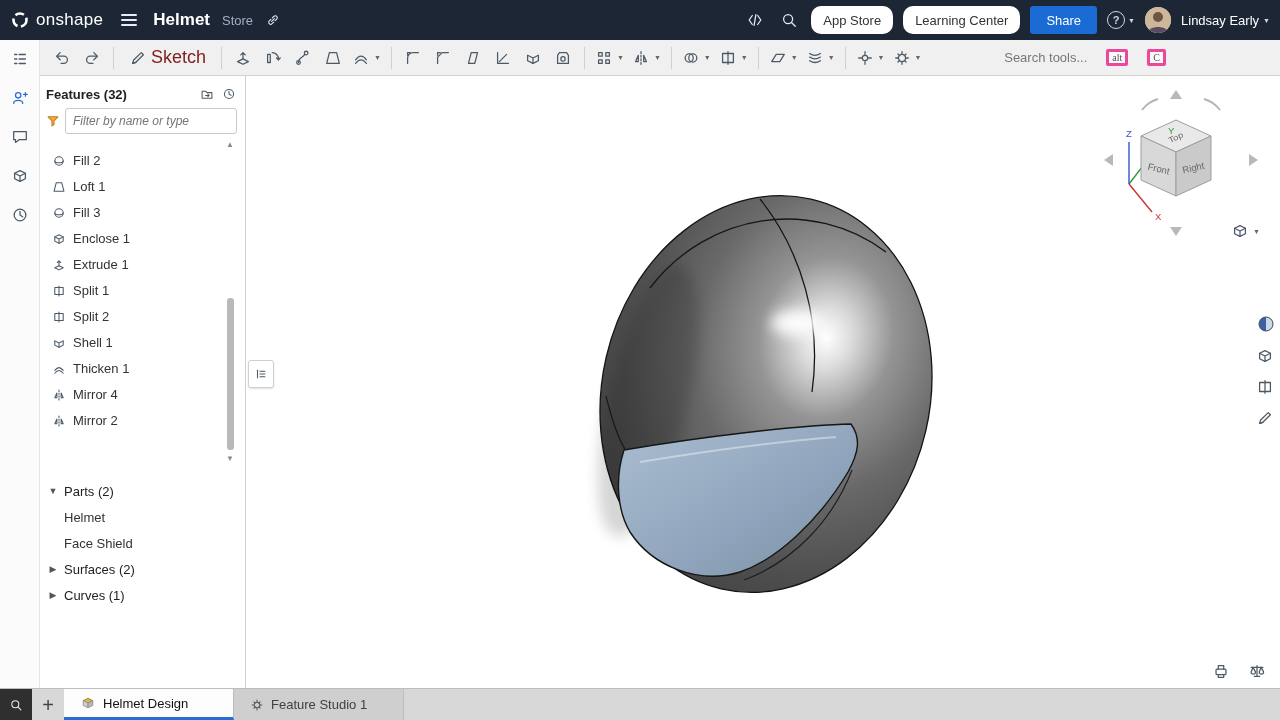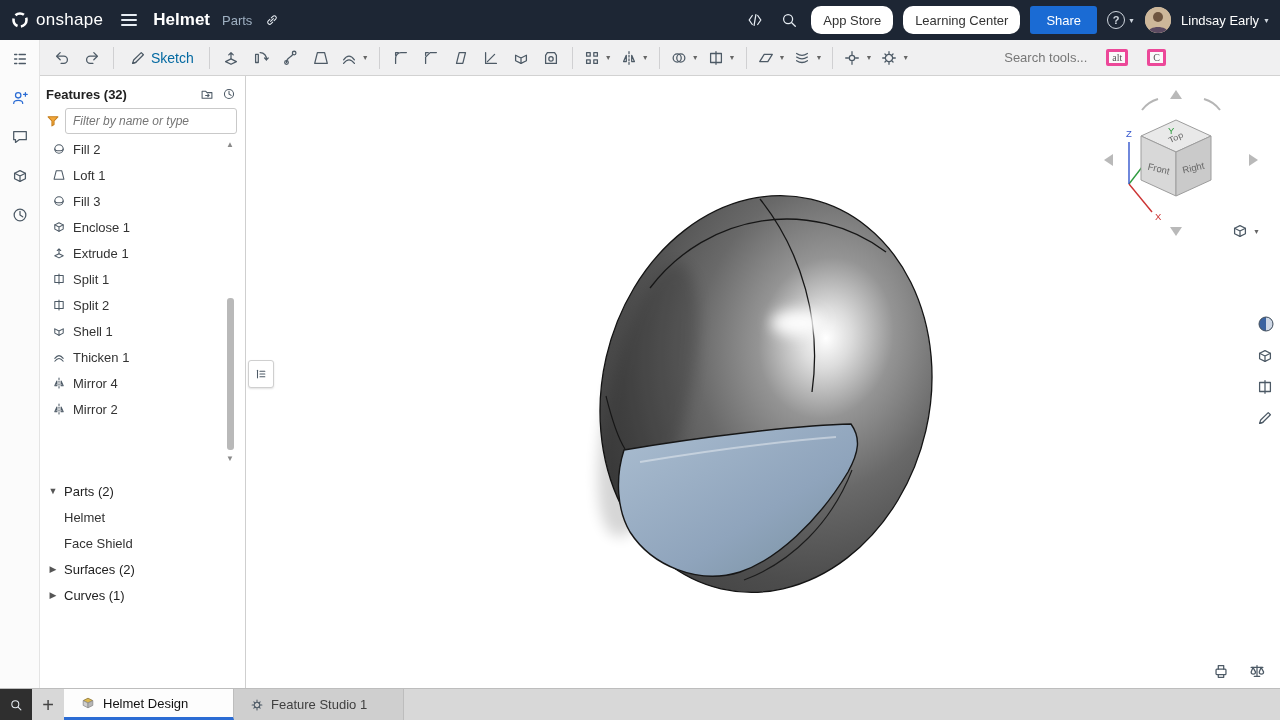"Parts" span.doc-branch { text: Parts -> Store }
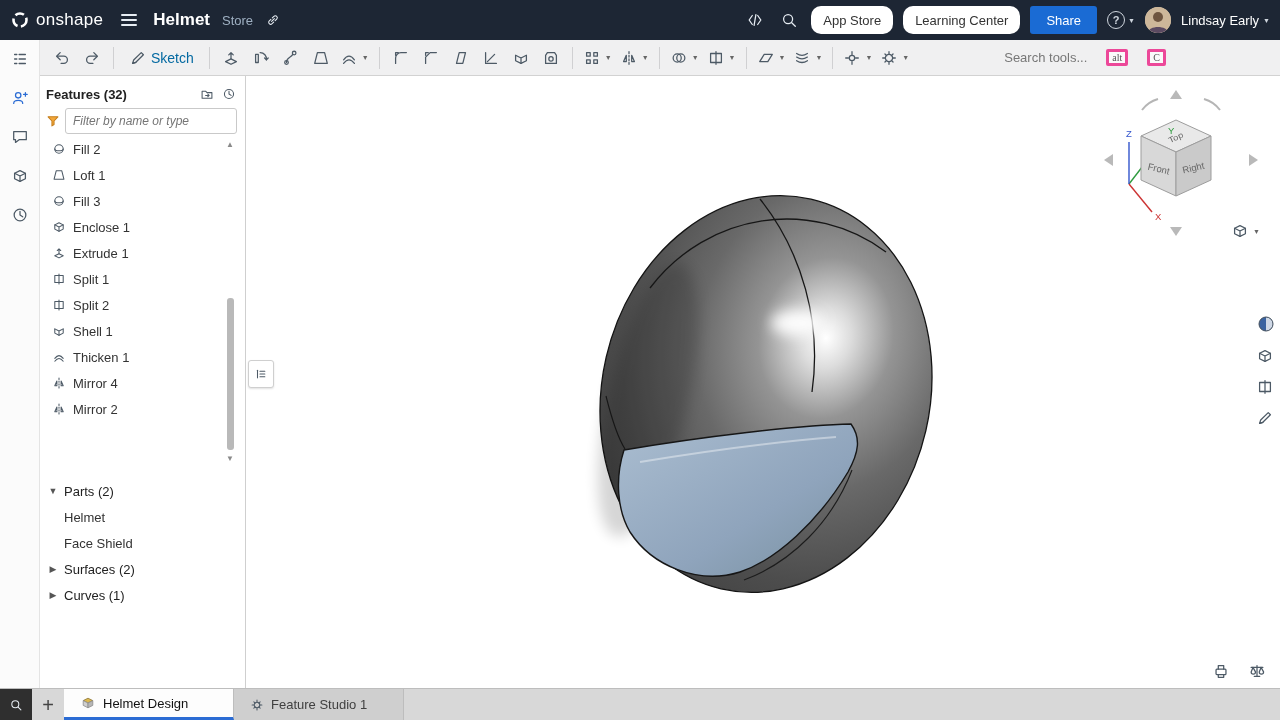"Sketch" .tbtn.sketch { color: #0369a1 -> #7f1d1d; font-size: 14px -> 18px }
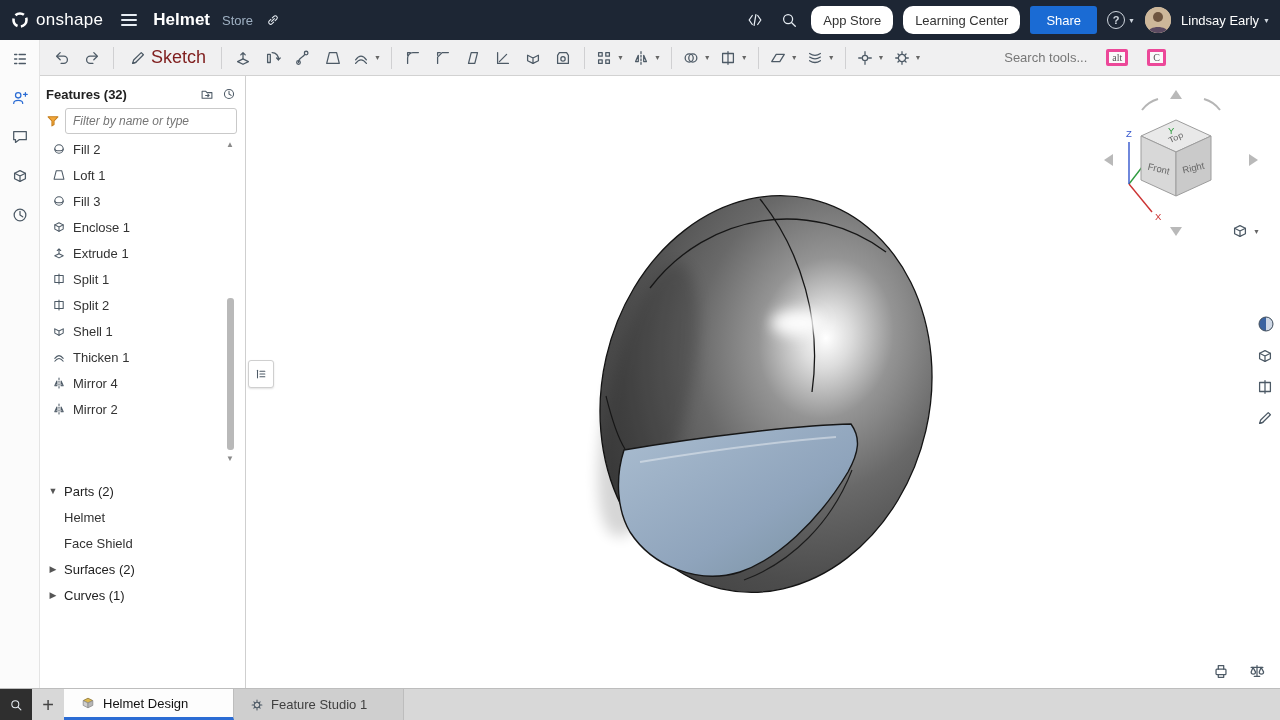"Fill 2" .frow { align-items: flex-start -> flex-end }
